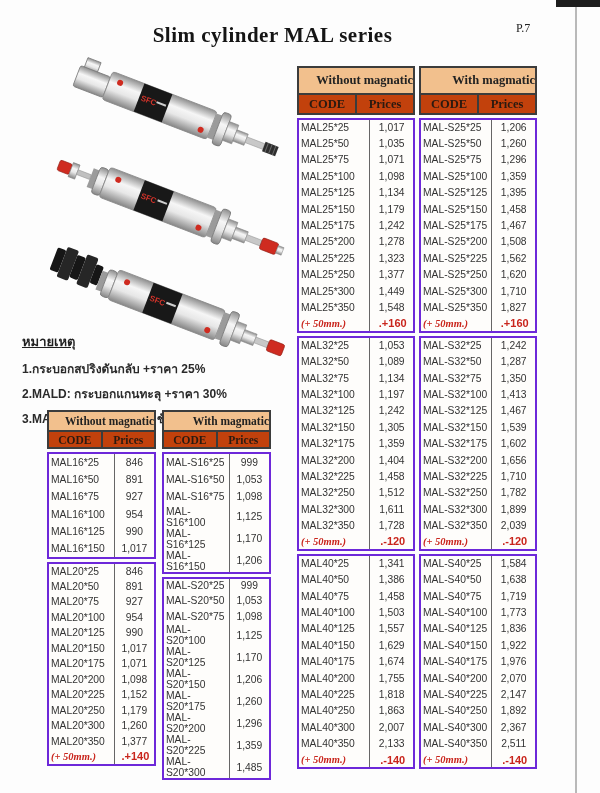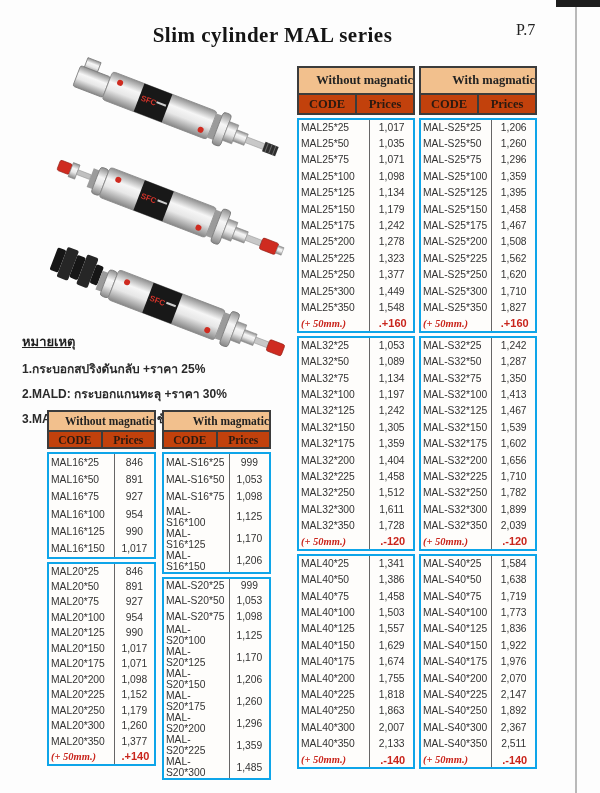"P.7" .pageno { font-size: 16px -> 12px }
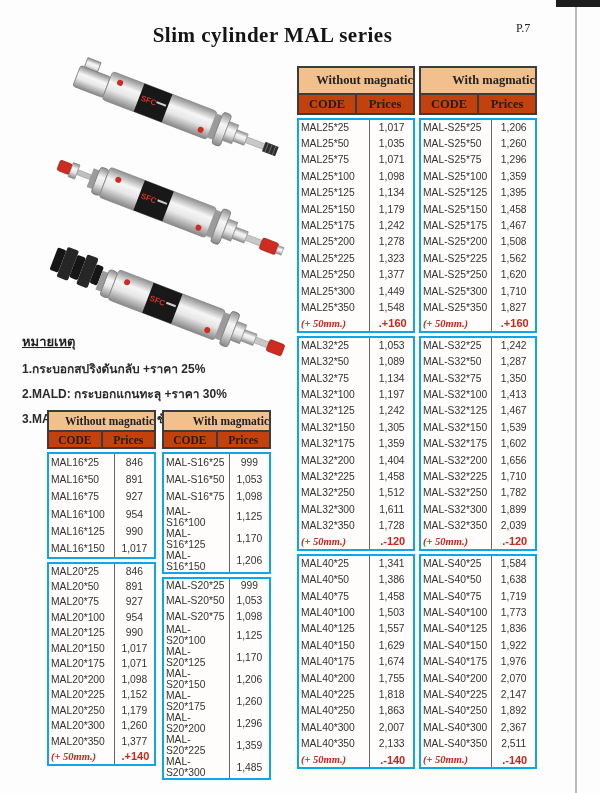"MAL25*25" .data-tbl { border: 2px solid #0ea5e9 -> 2px solid #6d28d9 }
